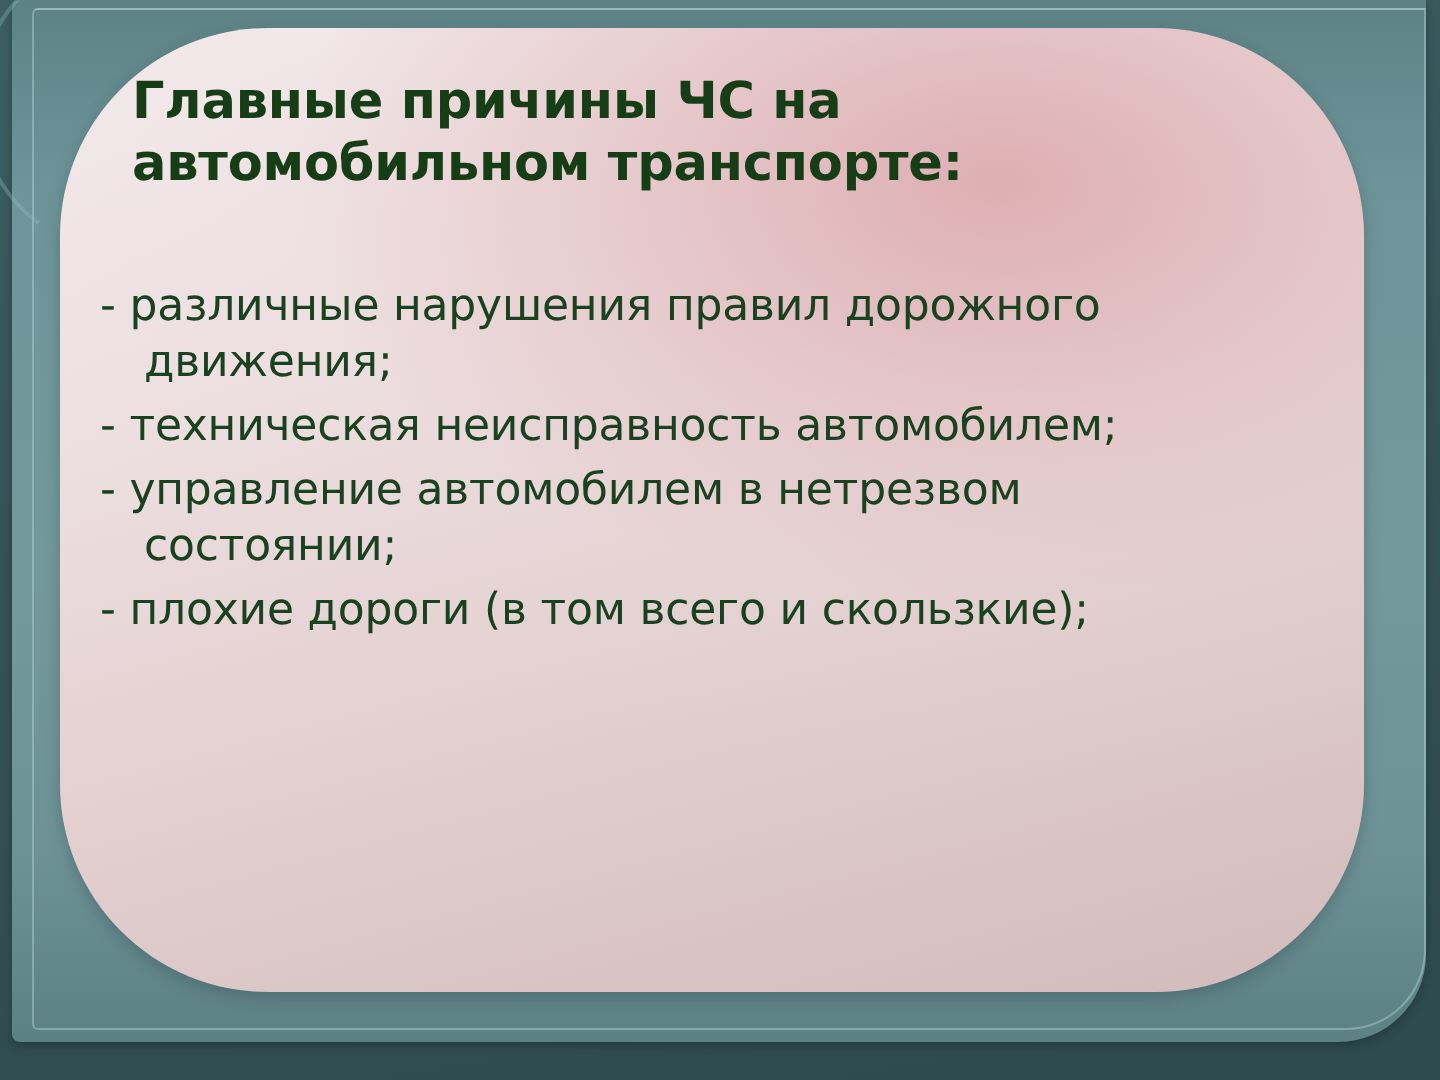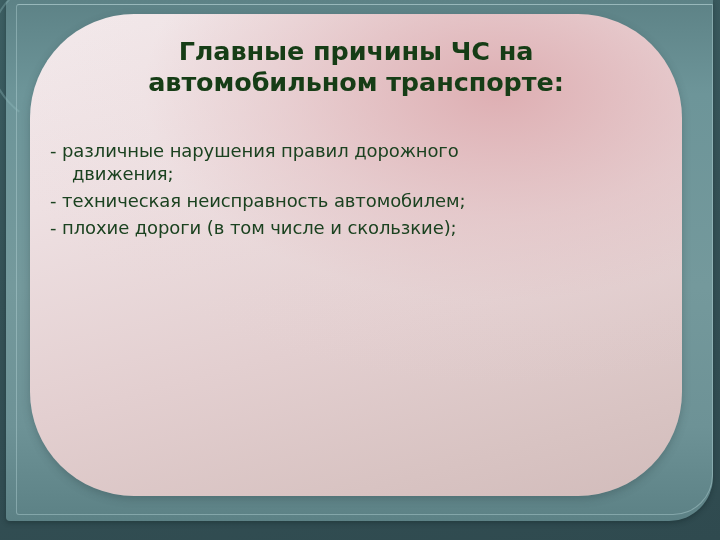"Главные причины ЧС на автомобильном" .slide-title { text-align: center -> none }
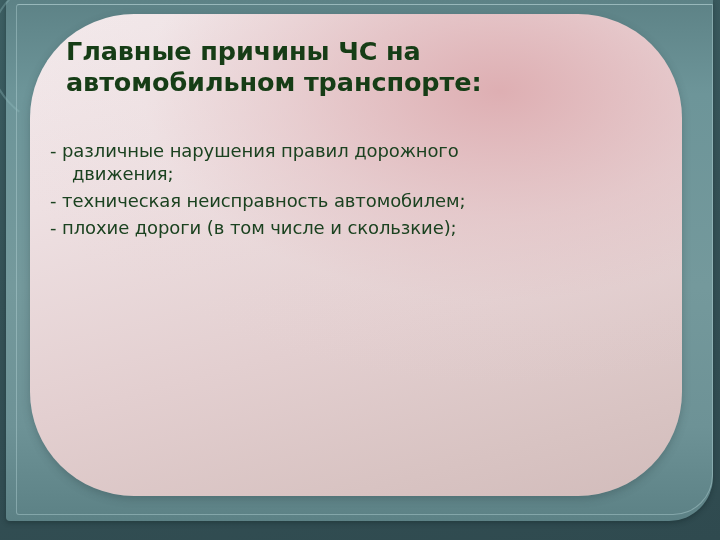"- различные нарушения правил дорожного" .bullet-item { font-size: 18px -> 22px }
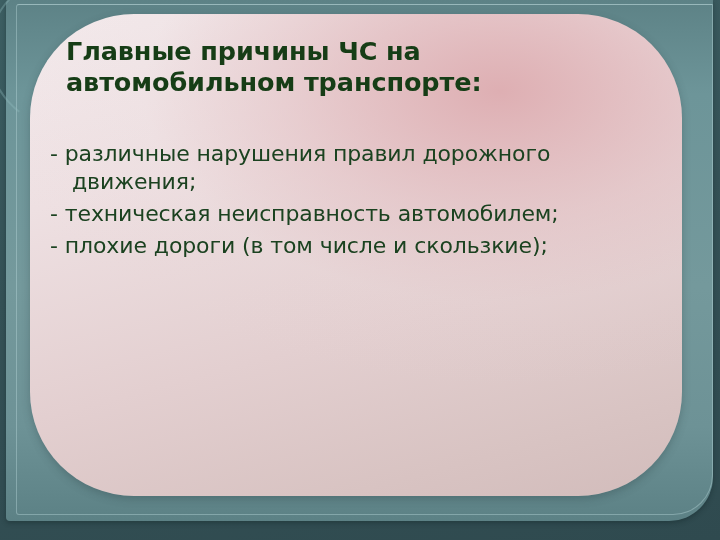"- управление автомобилем в нетрезвом" li.bullet-item { html: none -> <li>- управление автомобилем в нетрезвом состоянии;</li> }
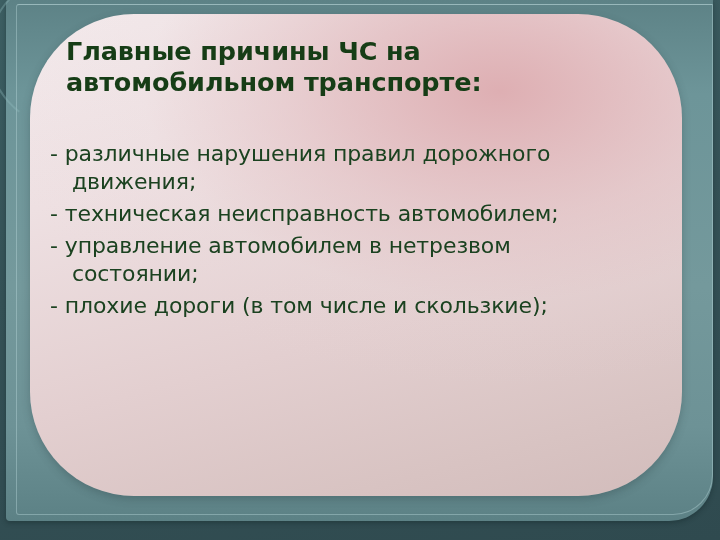"- плохие дороги (в том" li.bullet-item { text: числе -> всего }
